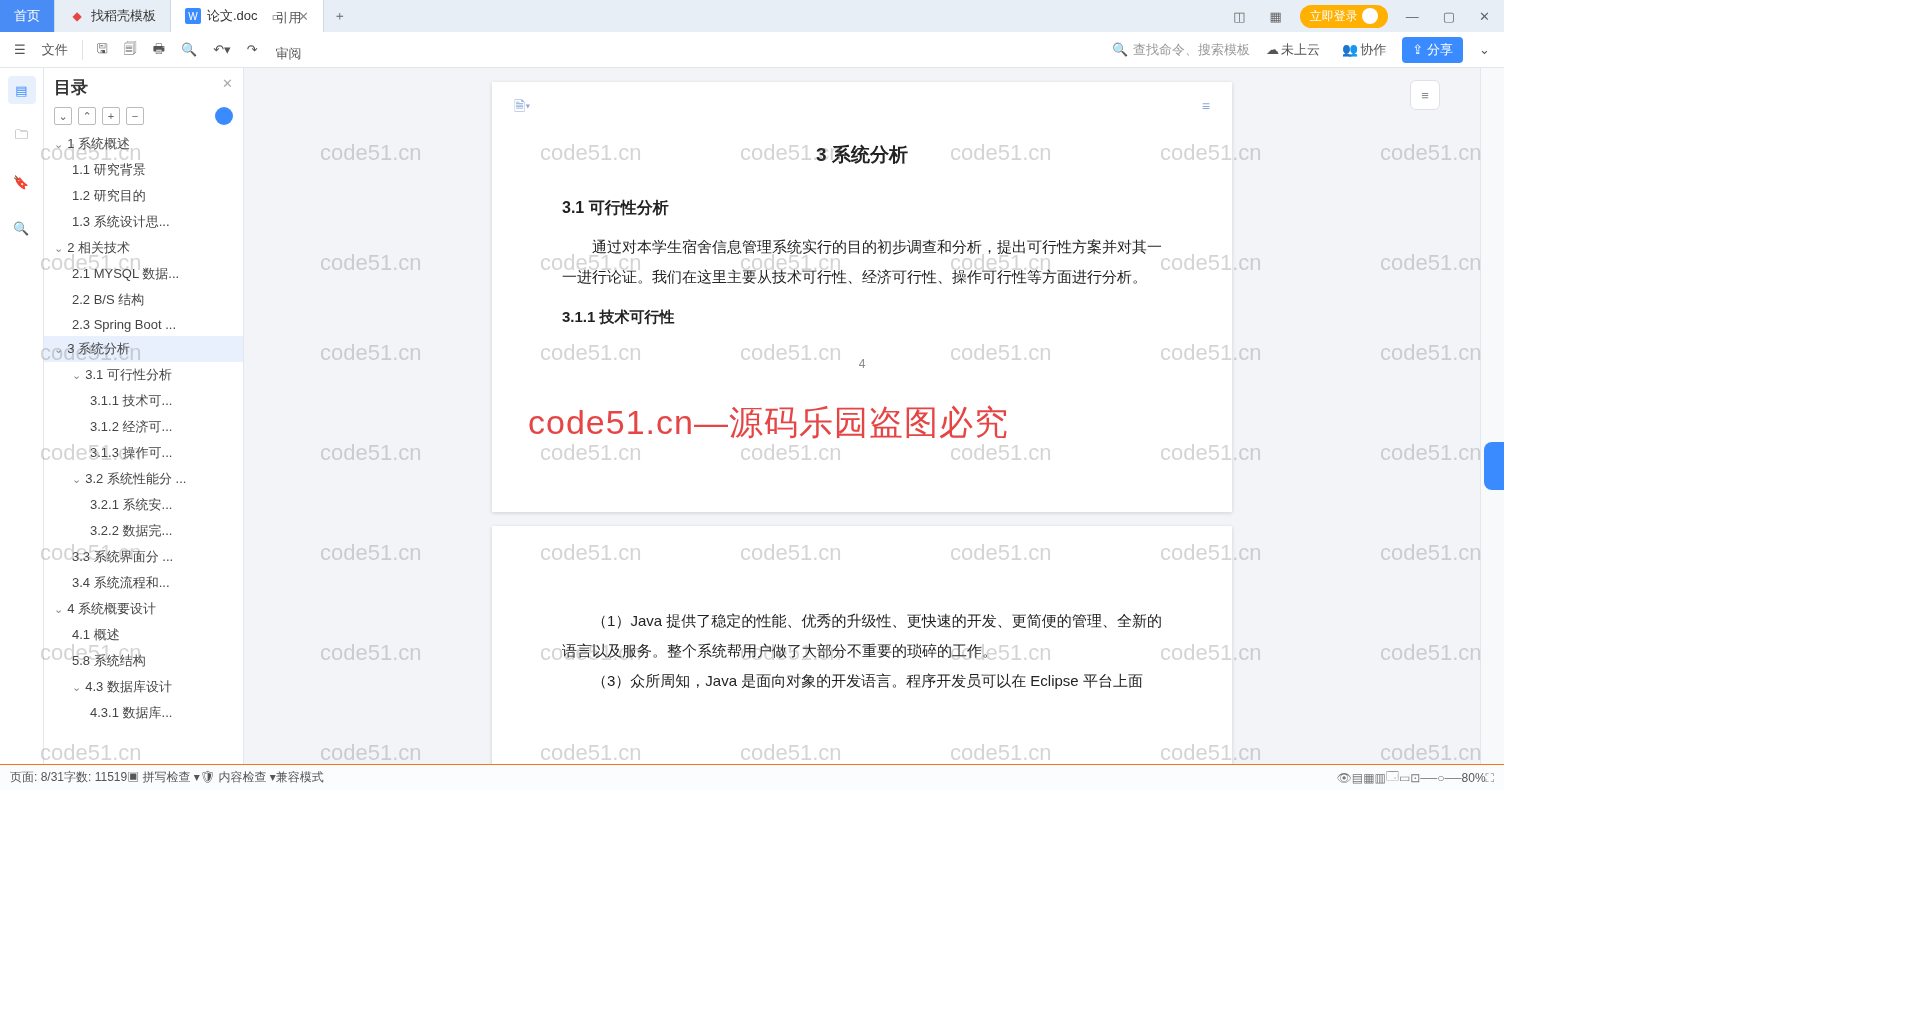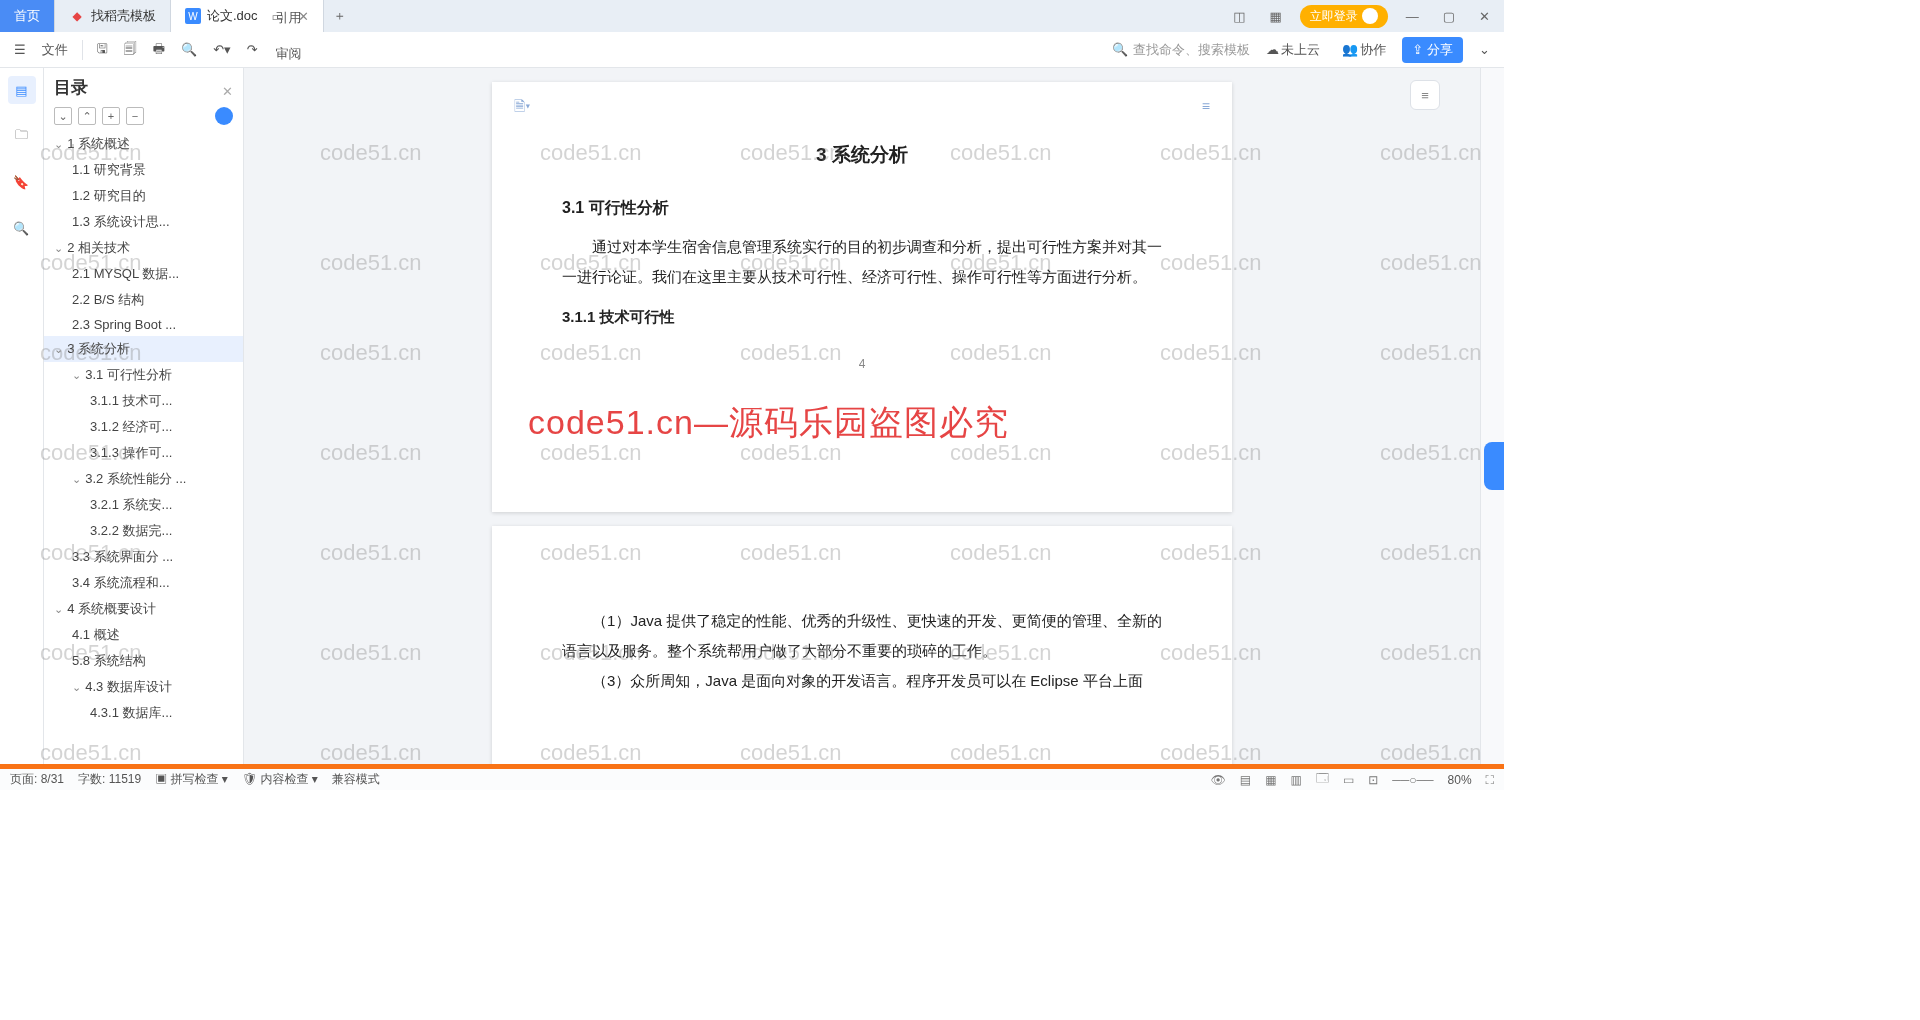"目录" .outline .hd { align-items: flex-end -> flex-start }
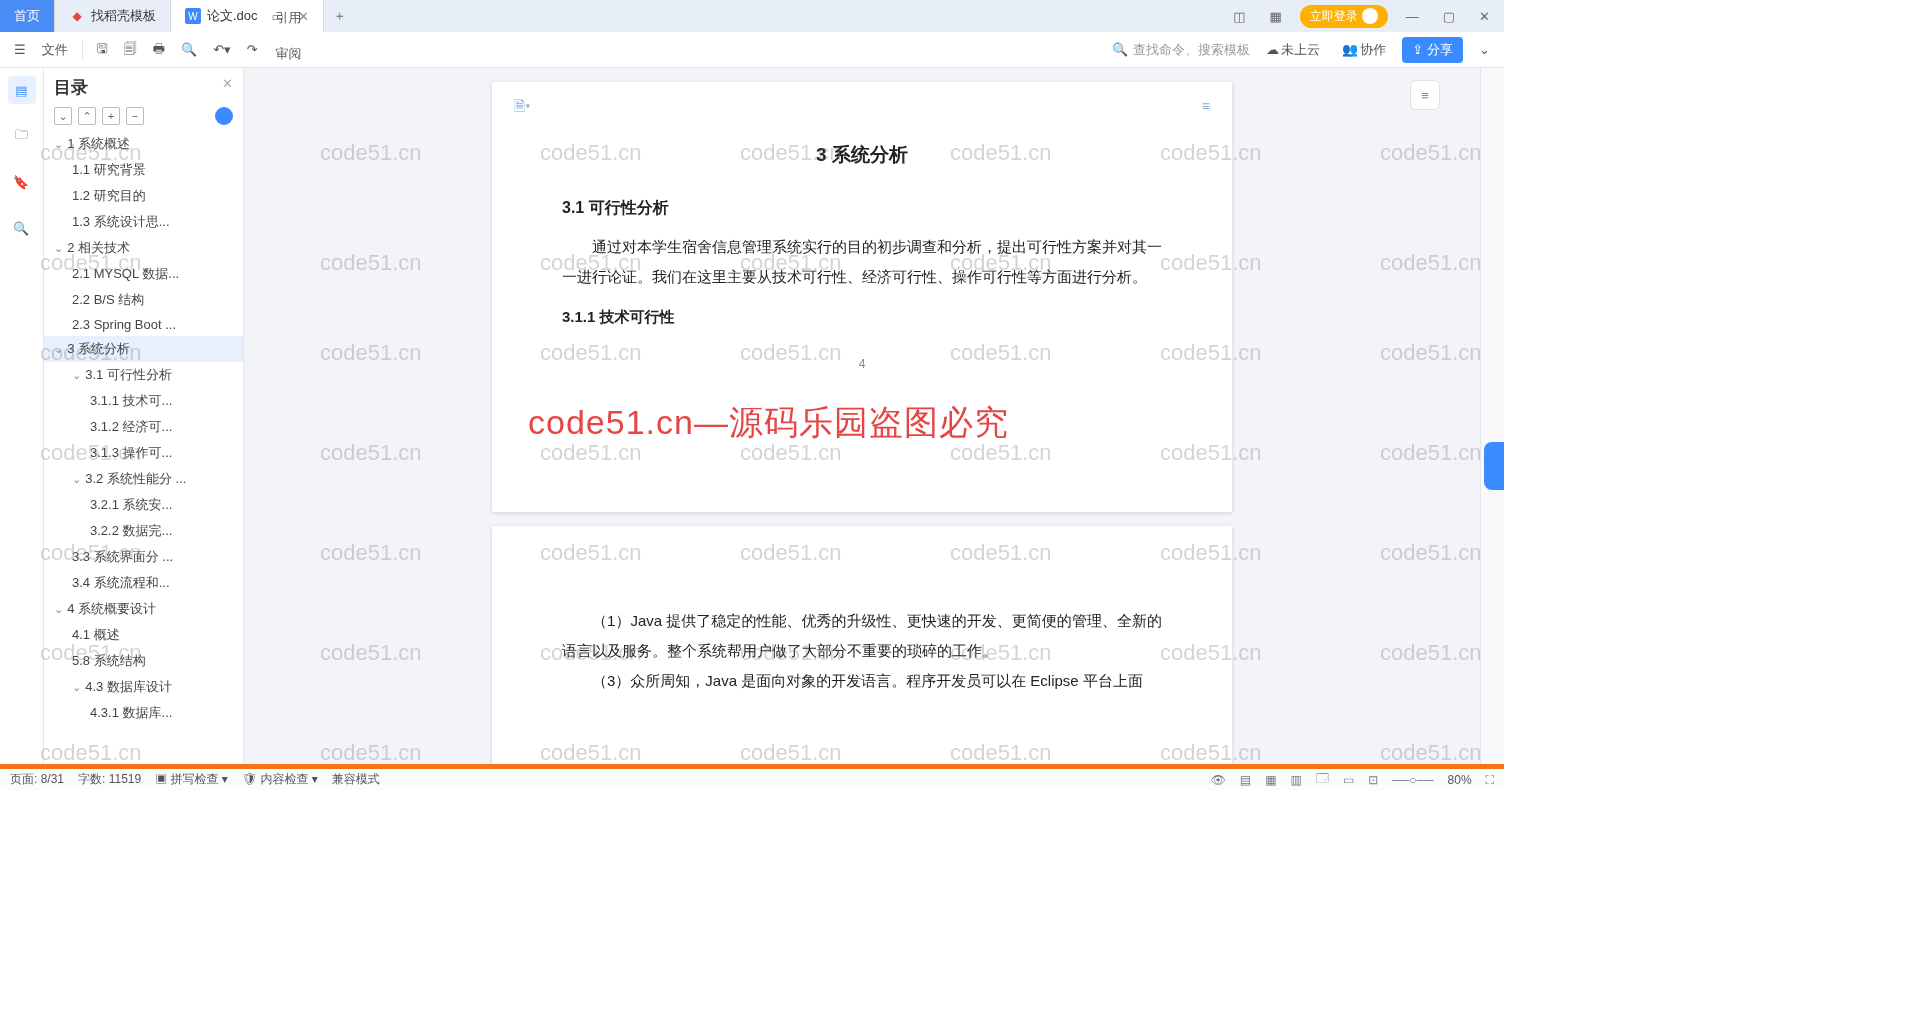"页面: 8/31" .status { border-top: 5px solid #f97316 -> 1px solid #f97316; gap: 14px -> none }
